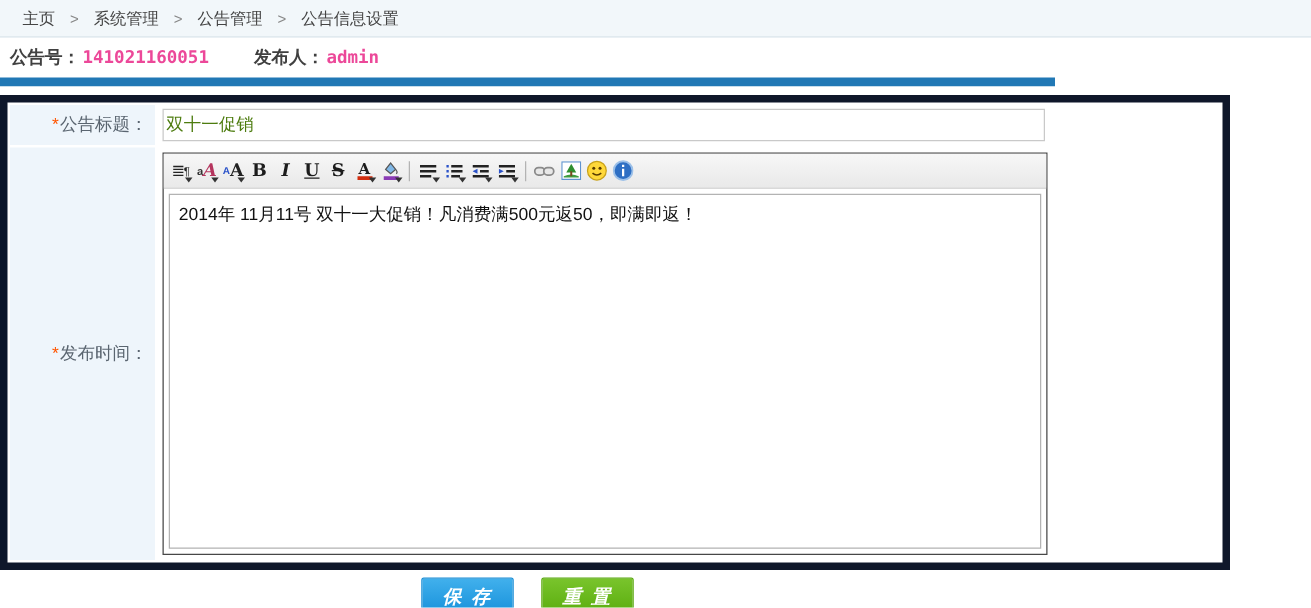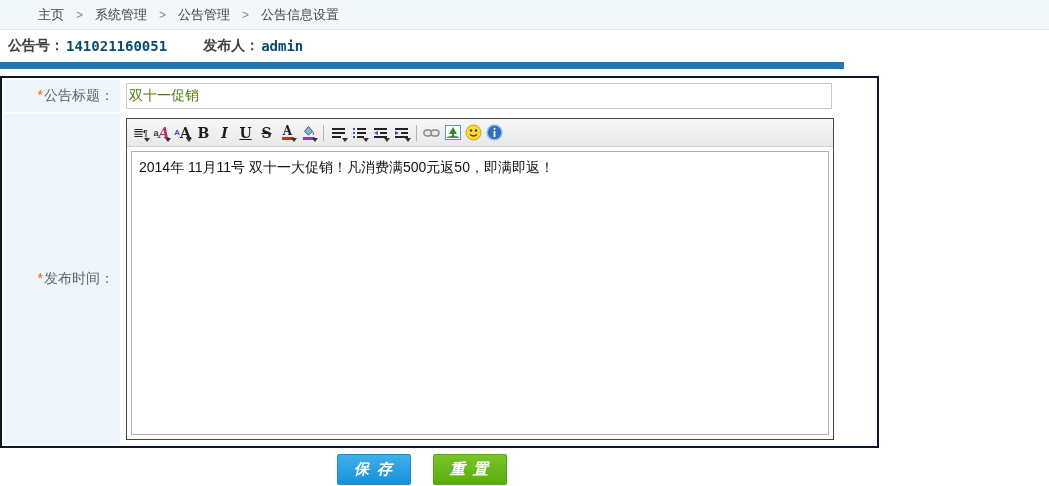"主页" .crumbbar { padding-left: 38px -> 18px }
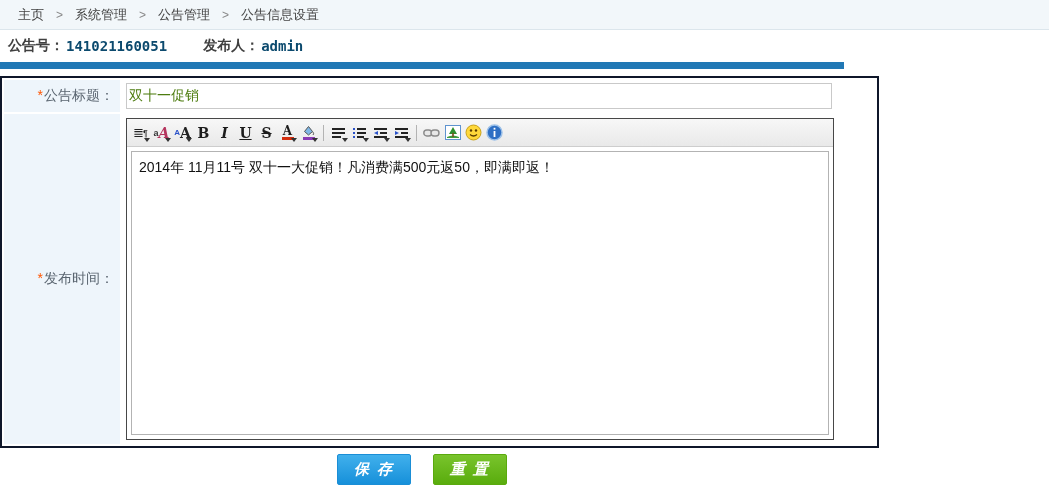"141021160051" .infovalue { color: #0c4a6e -> #ec4899 }
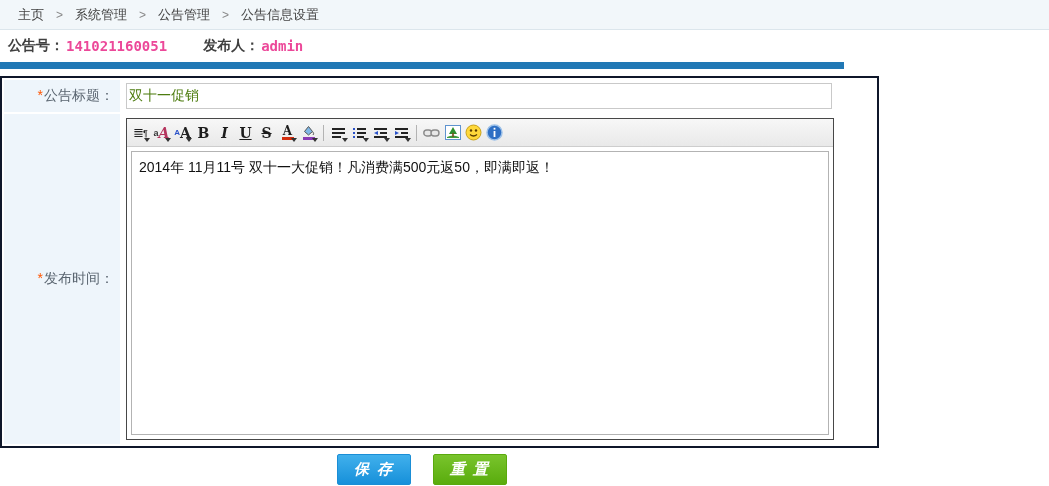"*公告标题：" .formtable { border: 2px solid #0f172a -> 6px solid #0f172a; width: 879px -> 984px }
